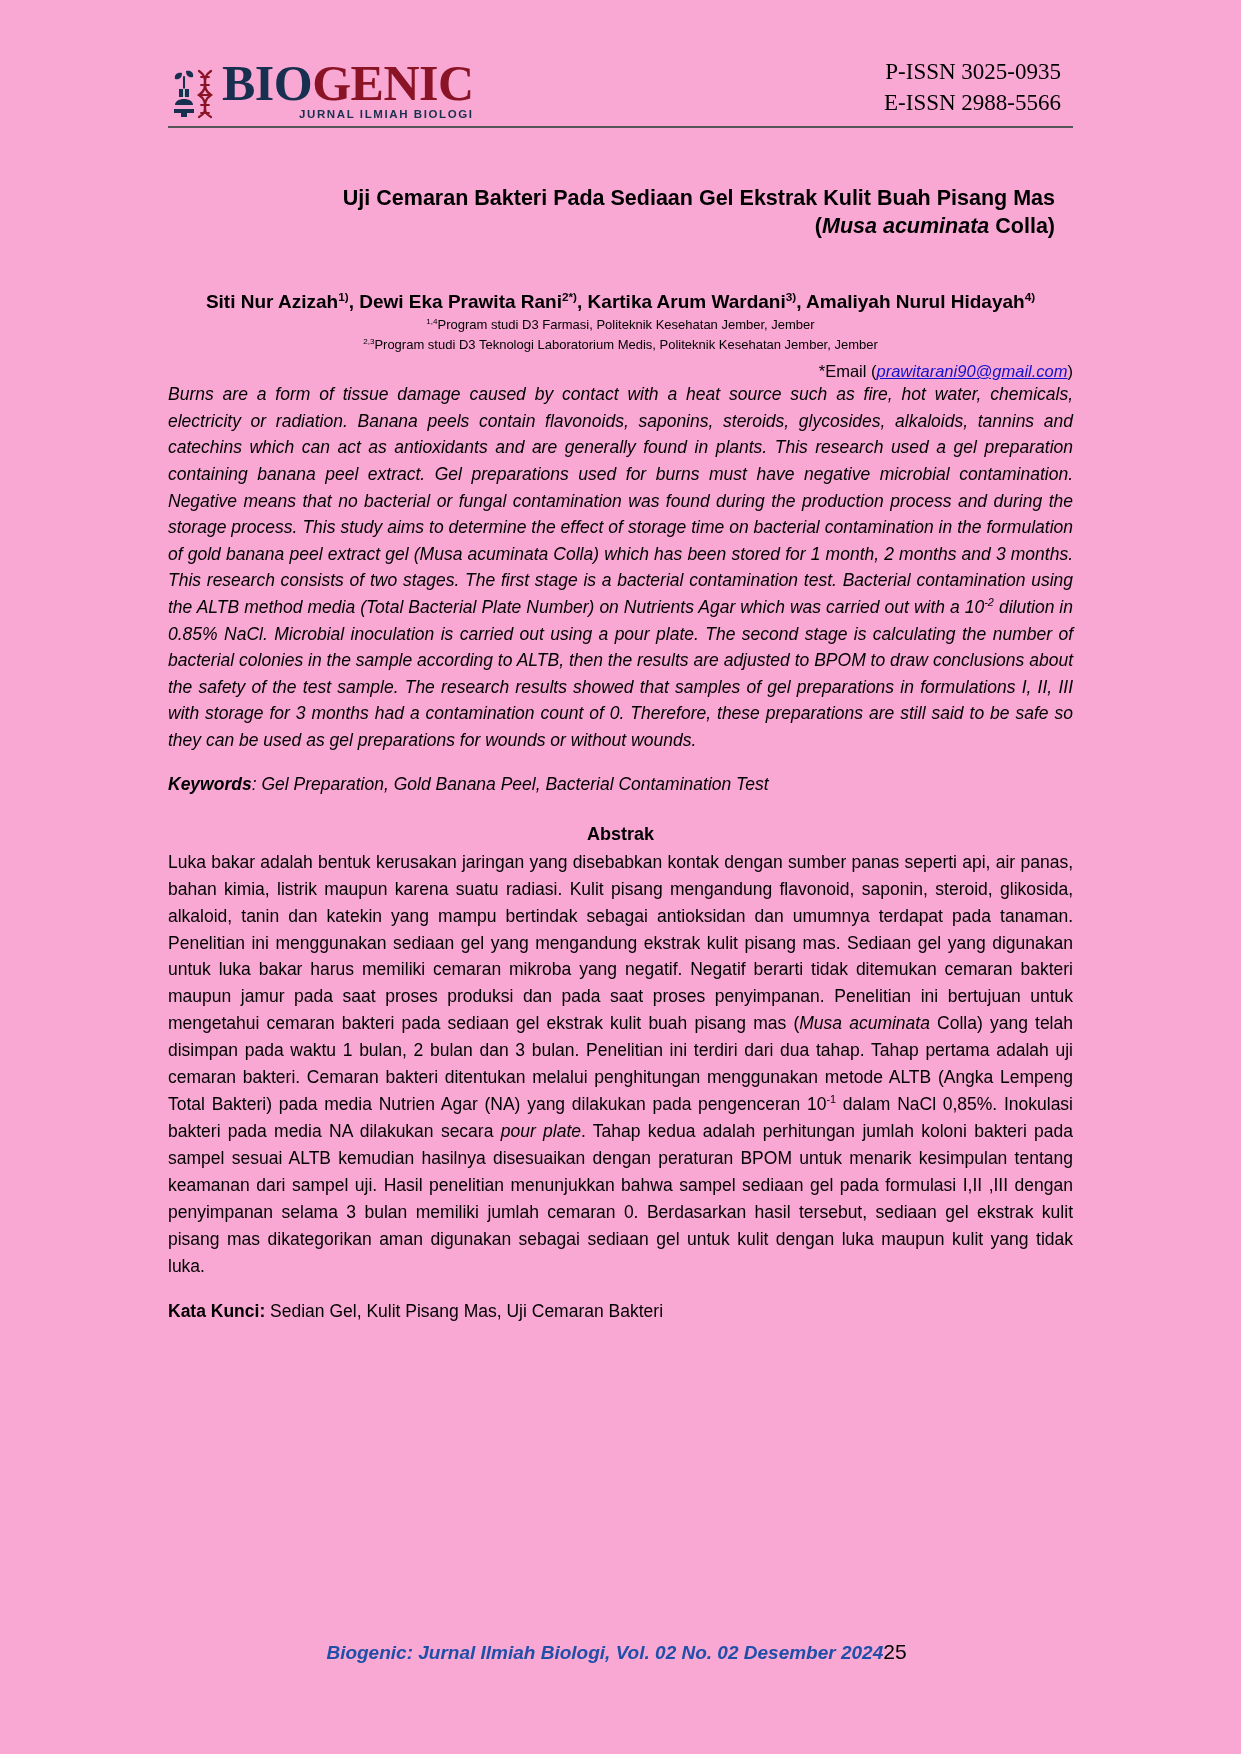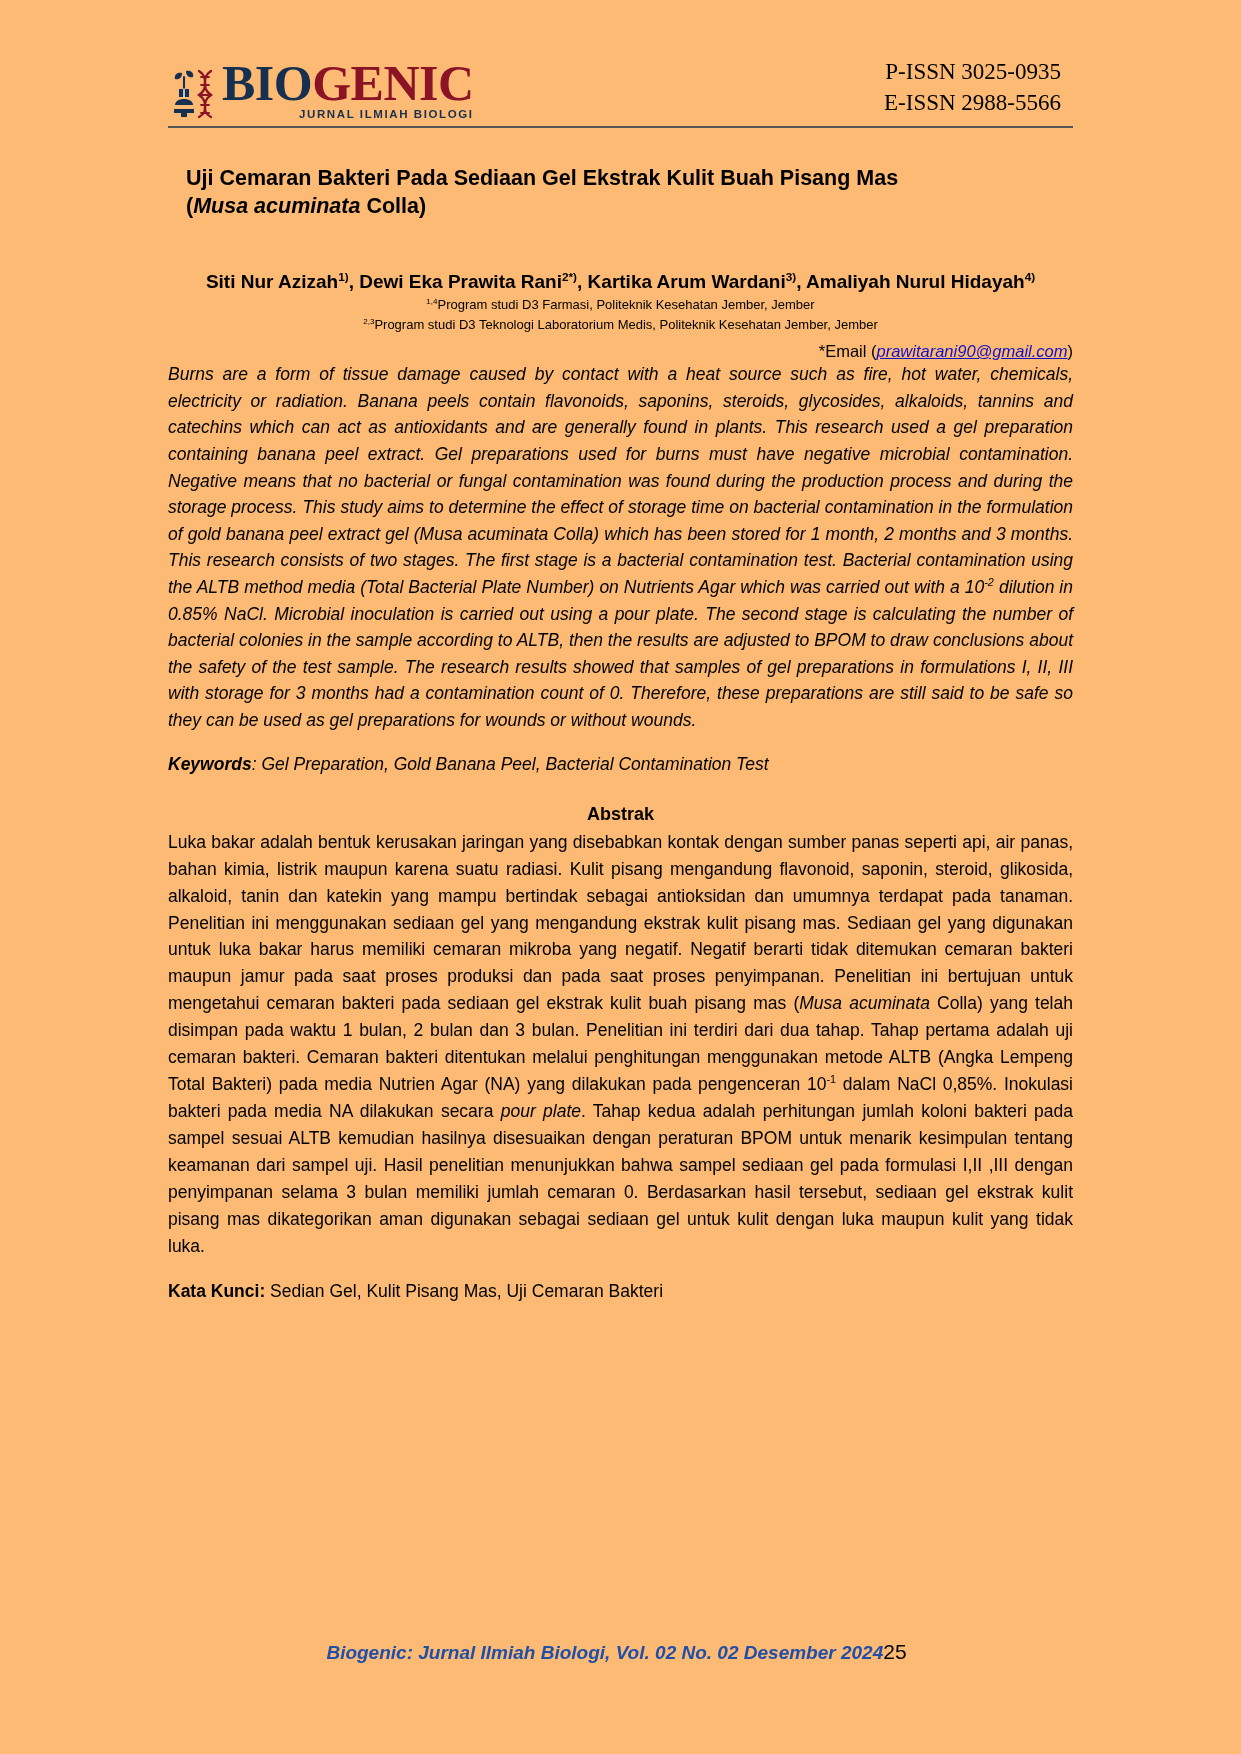"BIOGENIC" .page { background: #fdba74 -> #f9a8d4 }
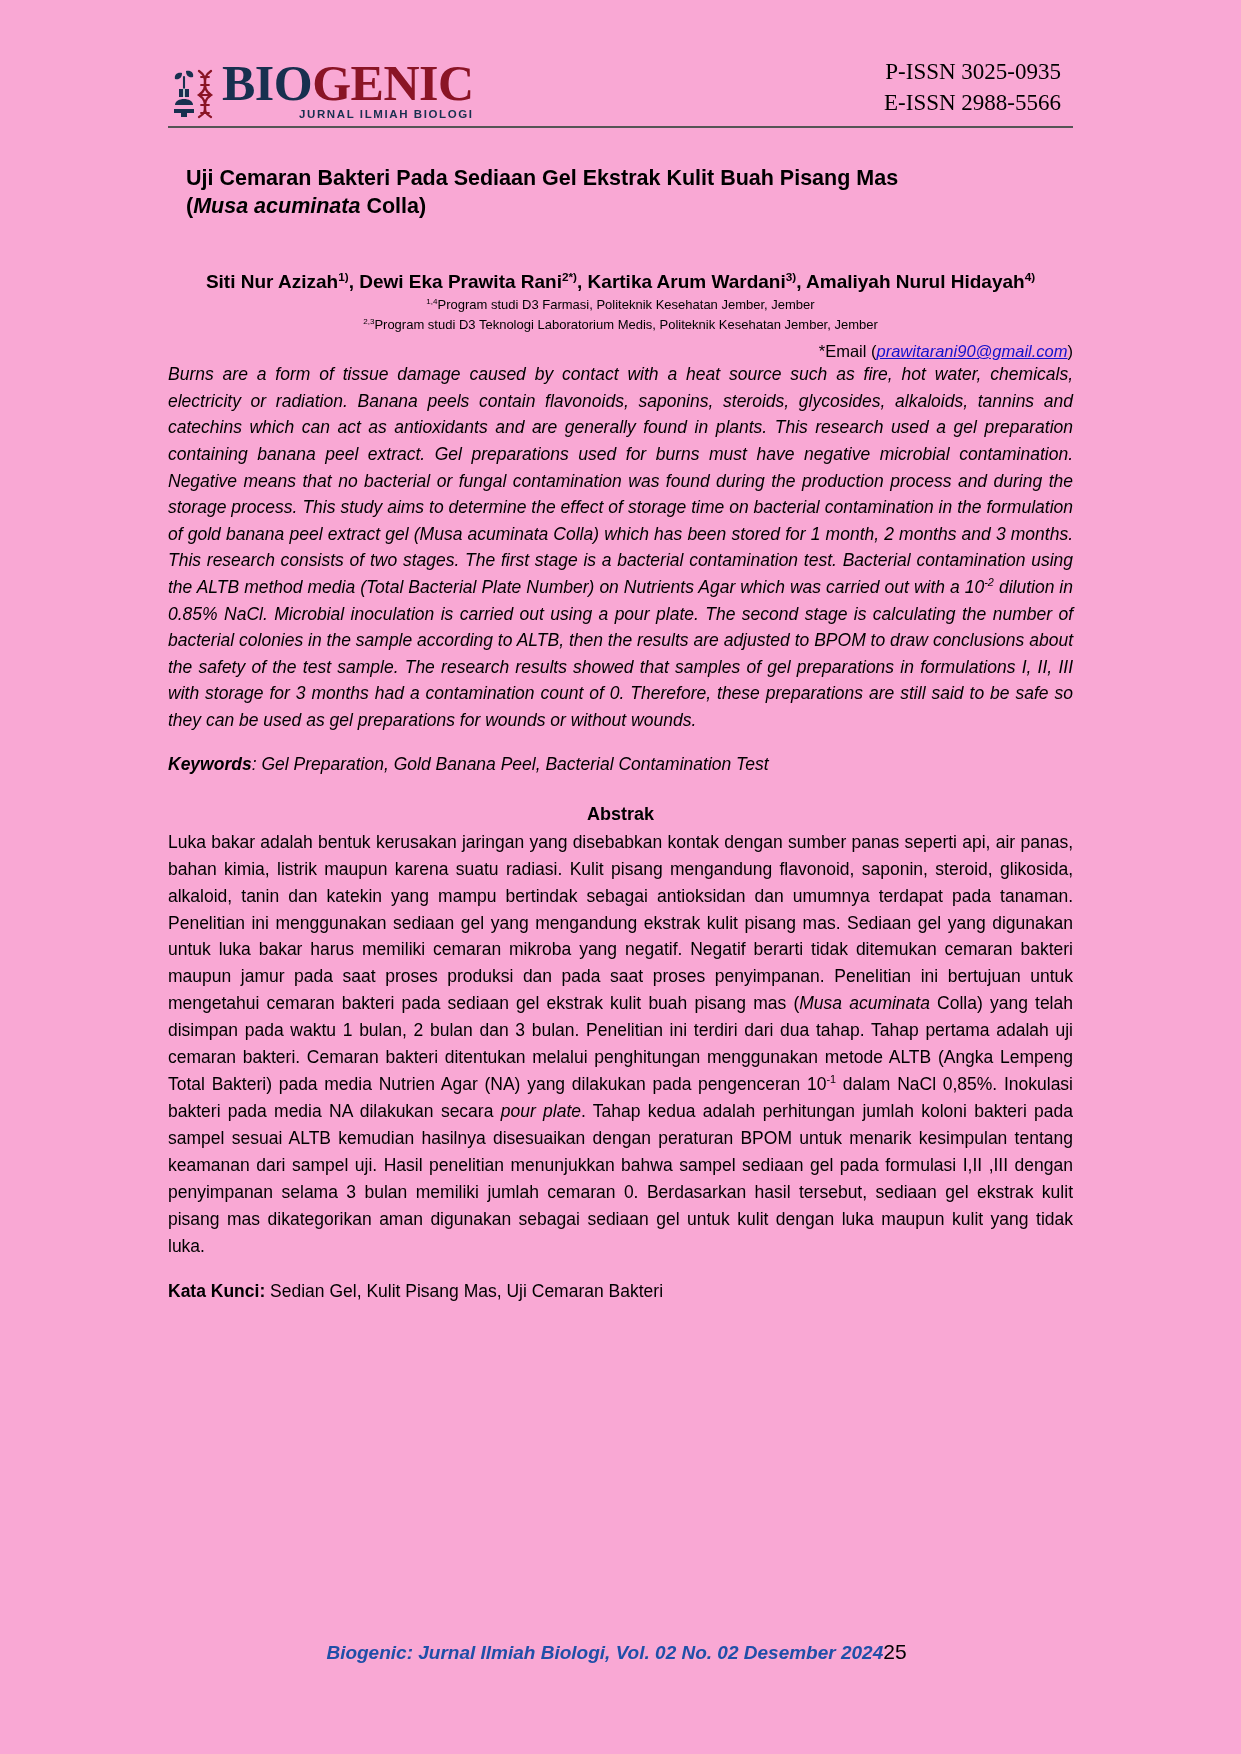"Uji Cemaran Bakteri Pada Sediaan" .title { margin-top: 36px -> 56px; text-align: left -> right }
